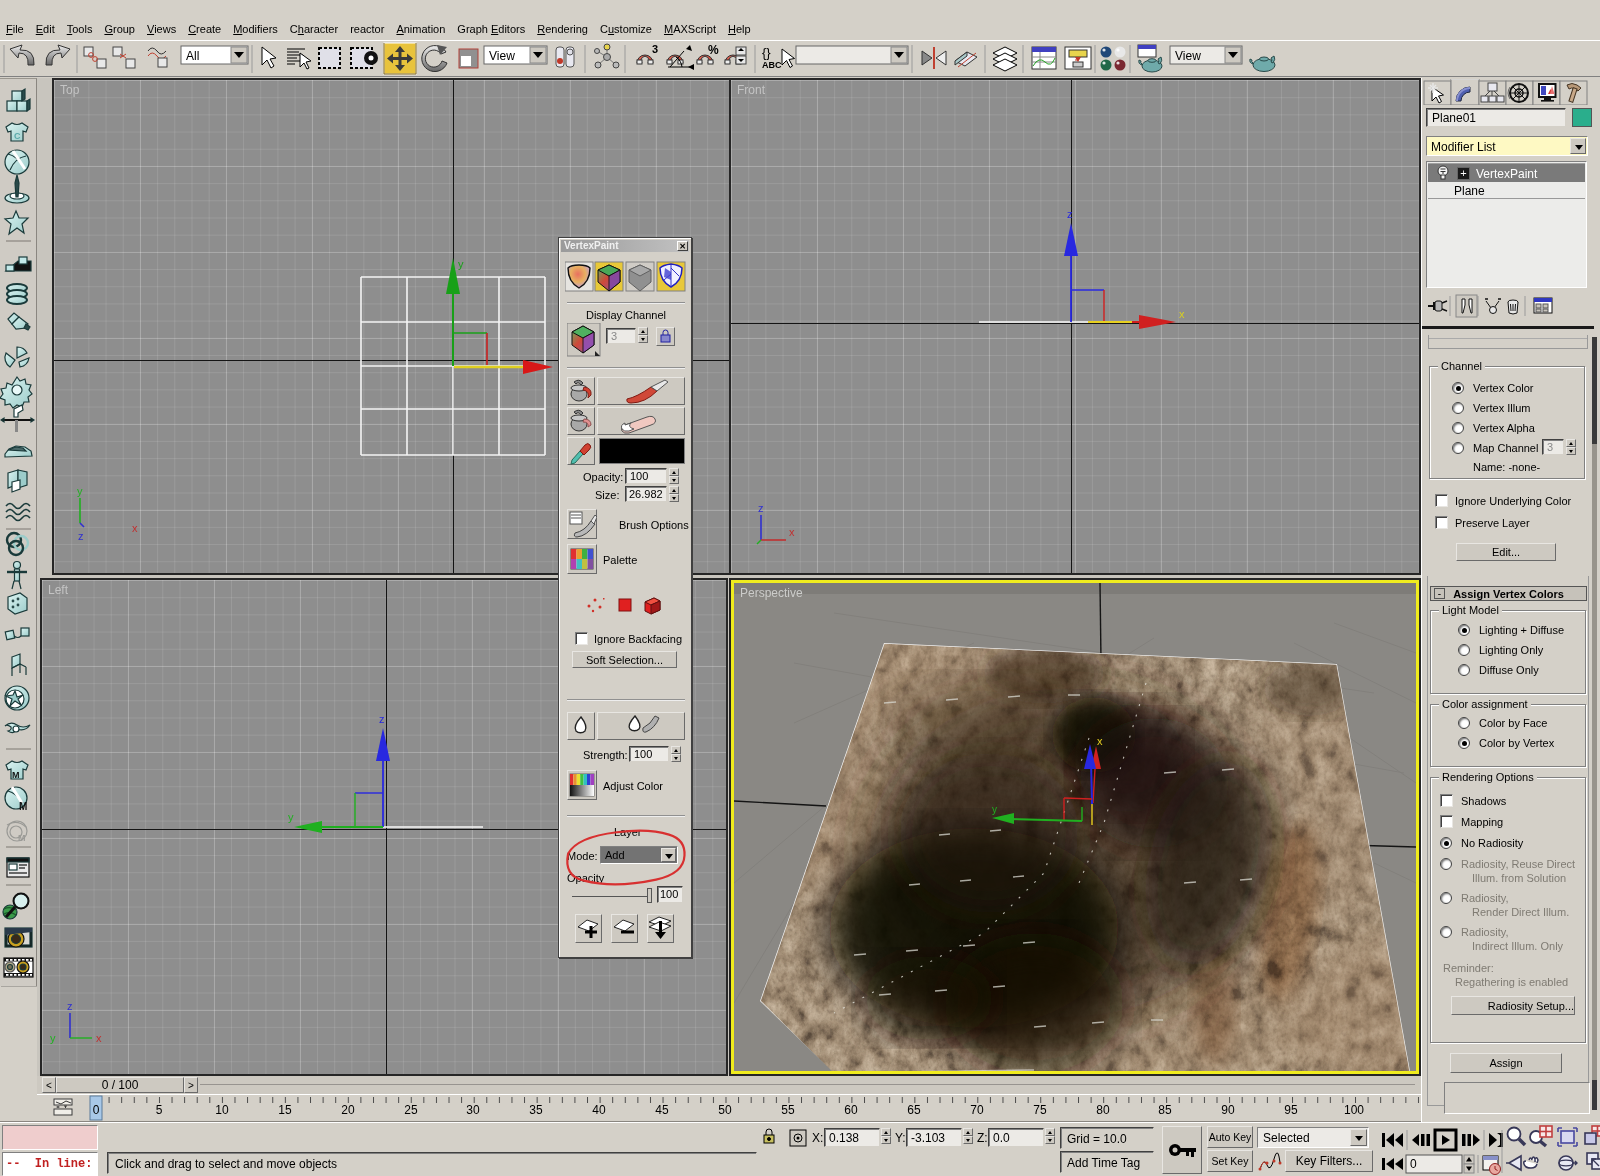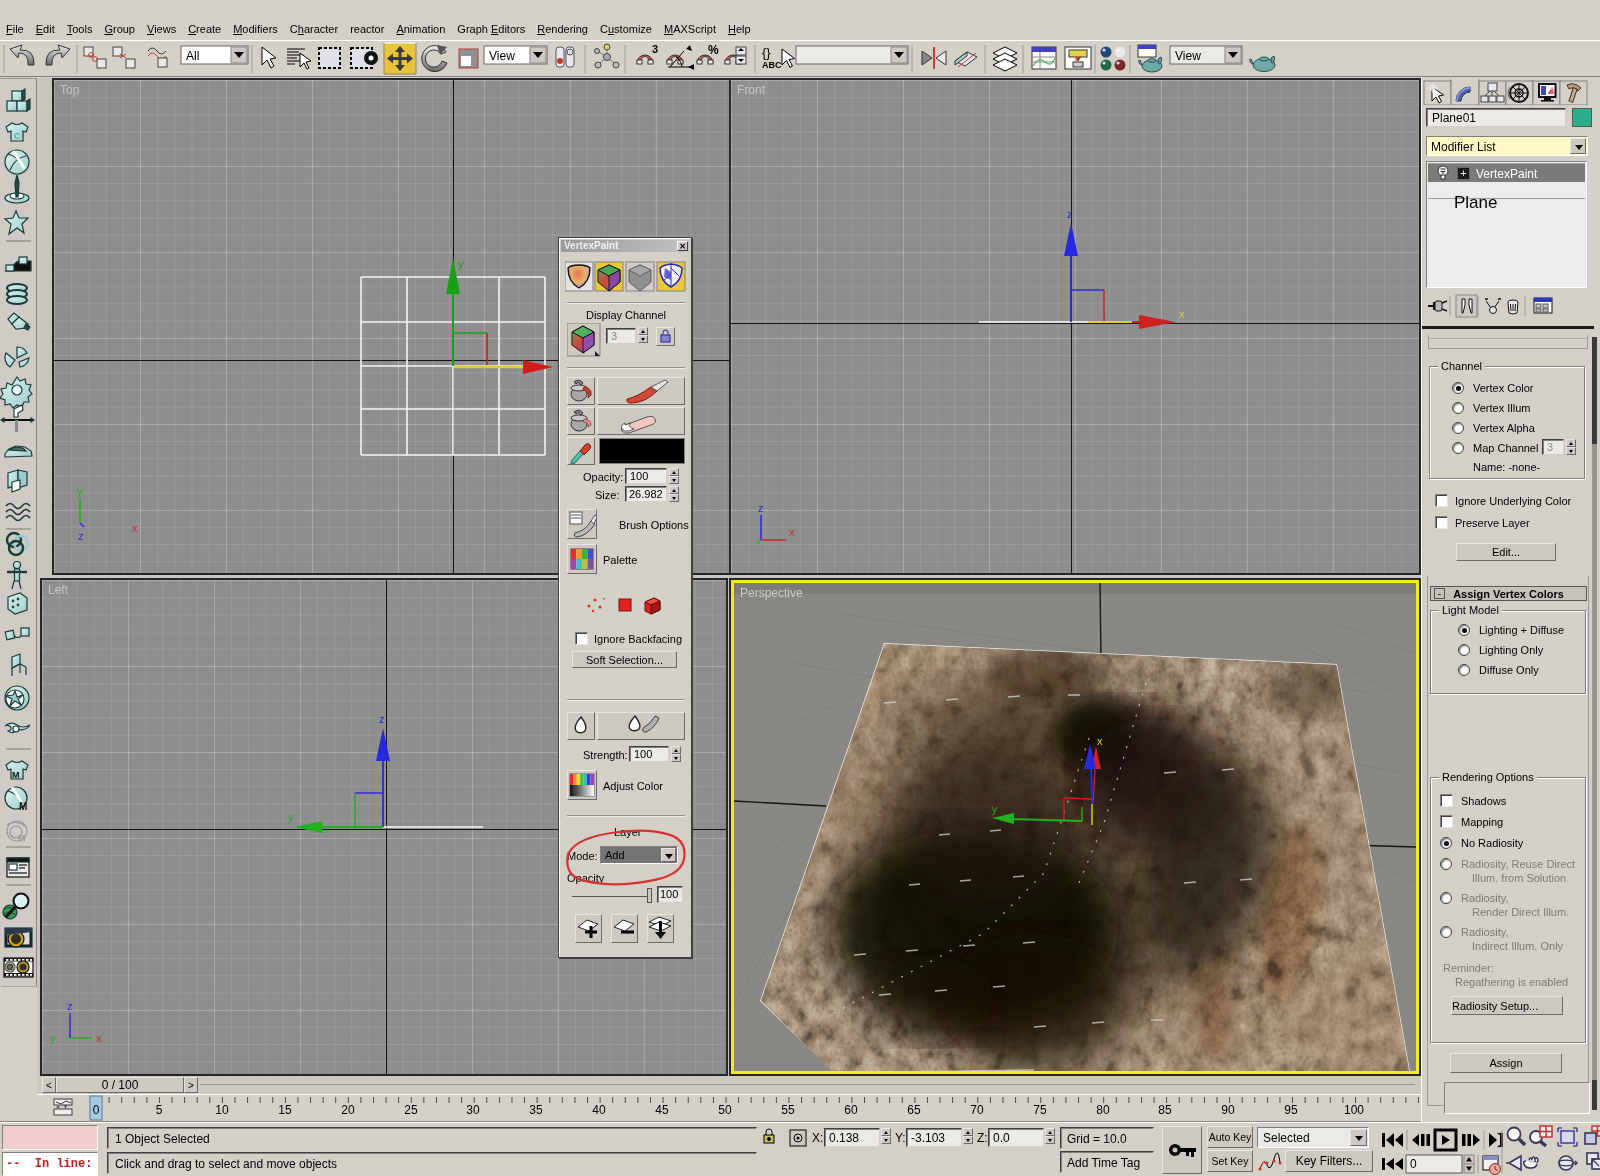"Plane" div.abs { font-size: 17px -> 12px; top: 11px -> 2px }
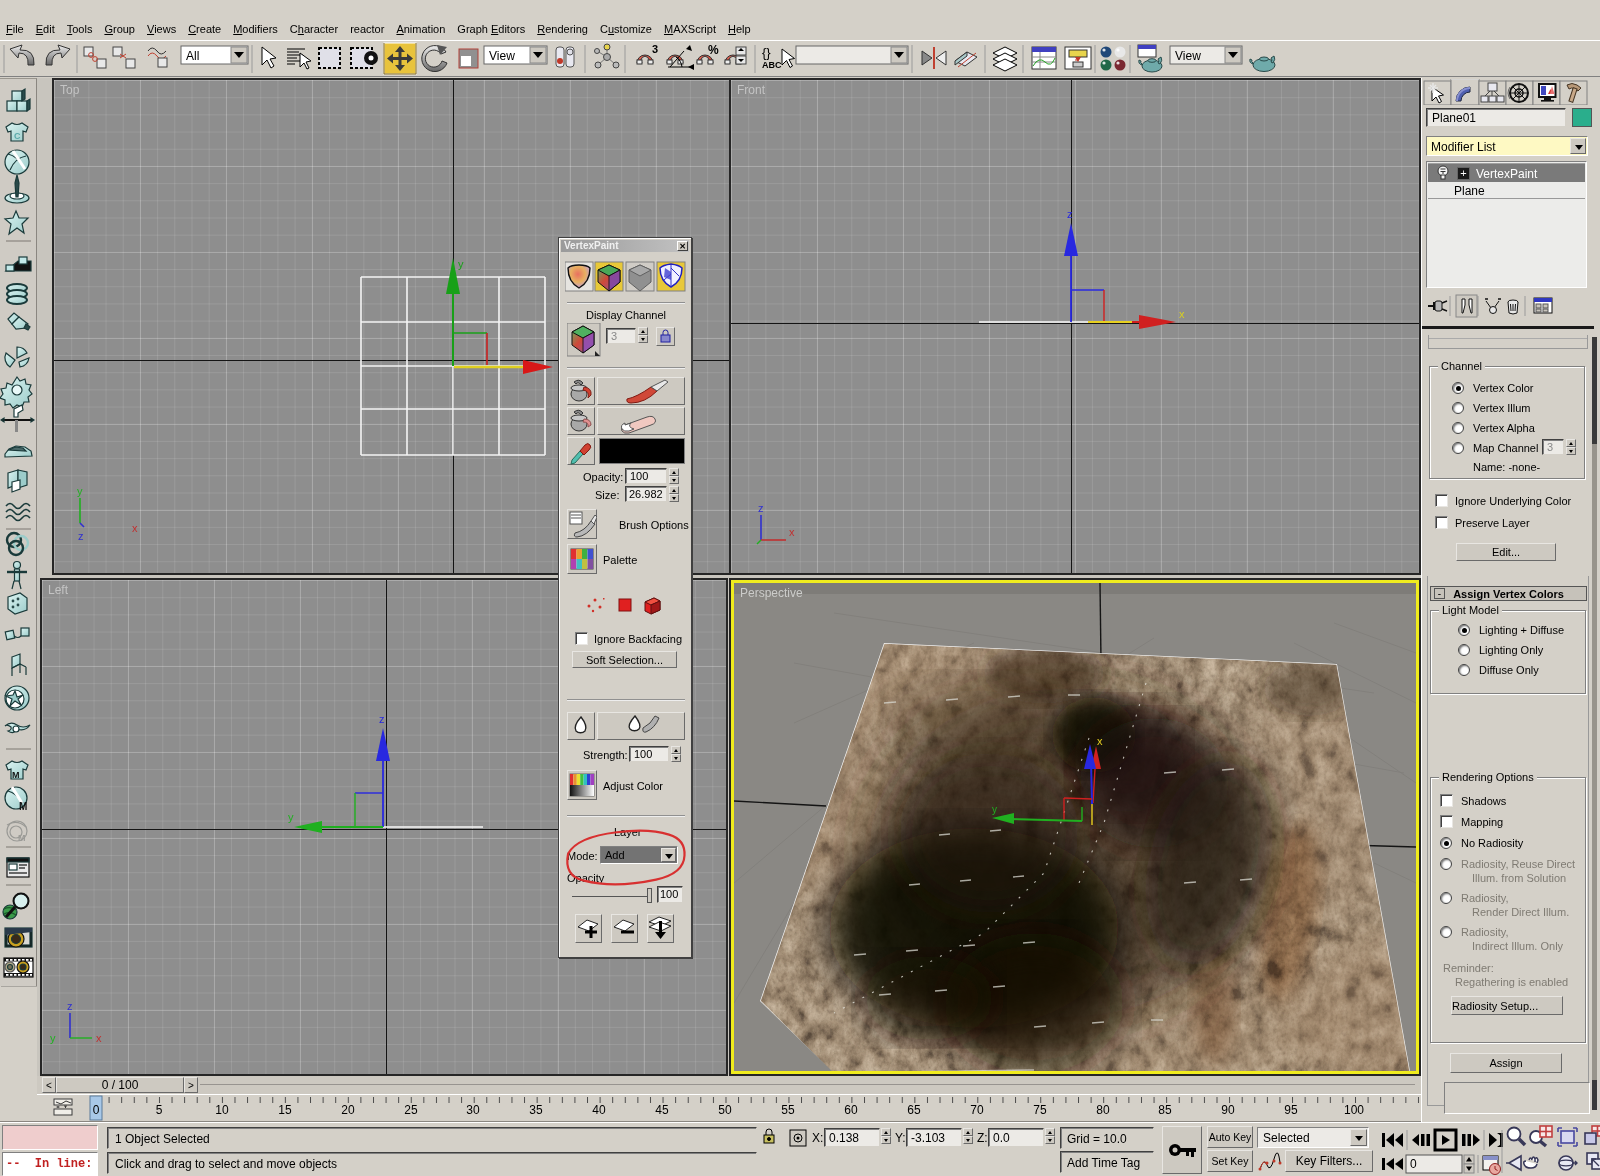"Color assignment" div.groupbox { html: none -> <div> <div>Color assignment</div> <div></div> <div>Color by Face</div> <div></div> <div>Color by Vertex</div> </div> }
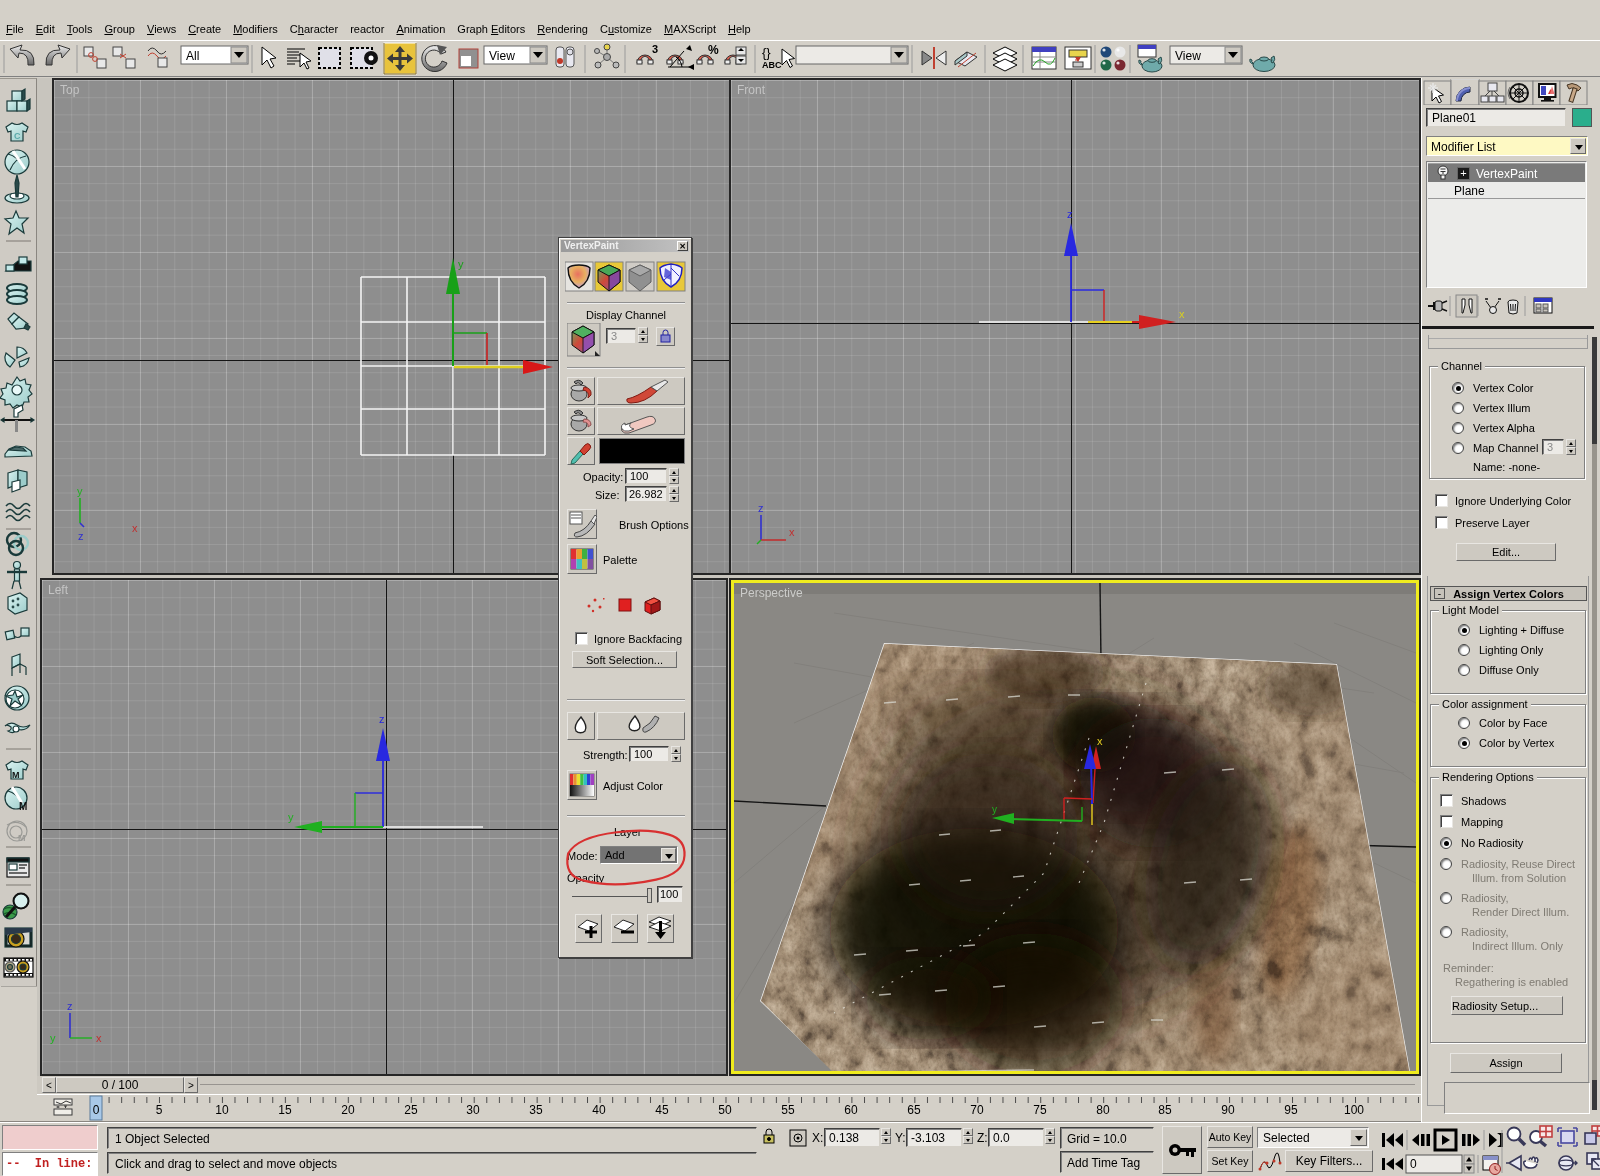"Radiosity Setup..." div.abs { text-align: left -> right; width: 112px -> 124px }
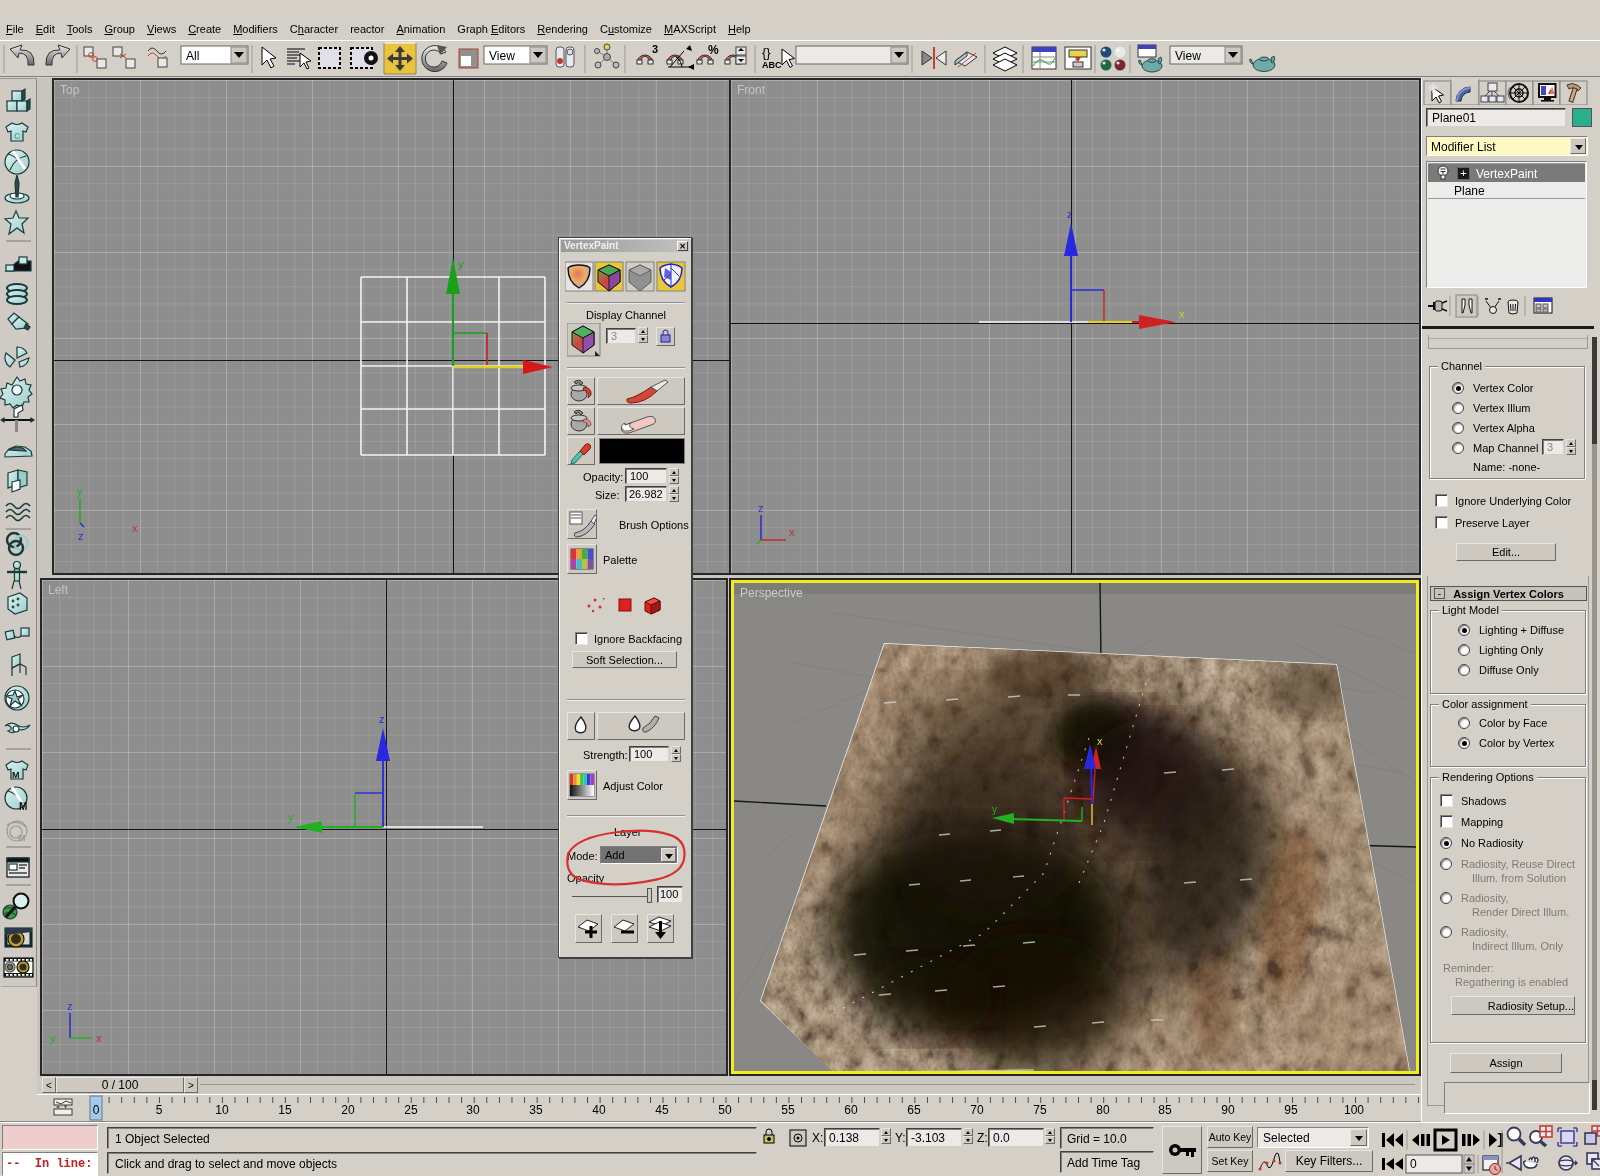"1 Object Selected" div.abs { html: <div> <div>1 Object Selected</div> </div> -> none }
